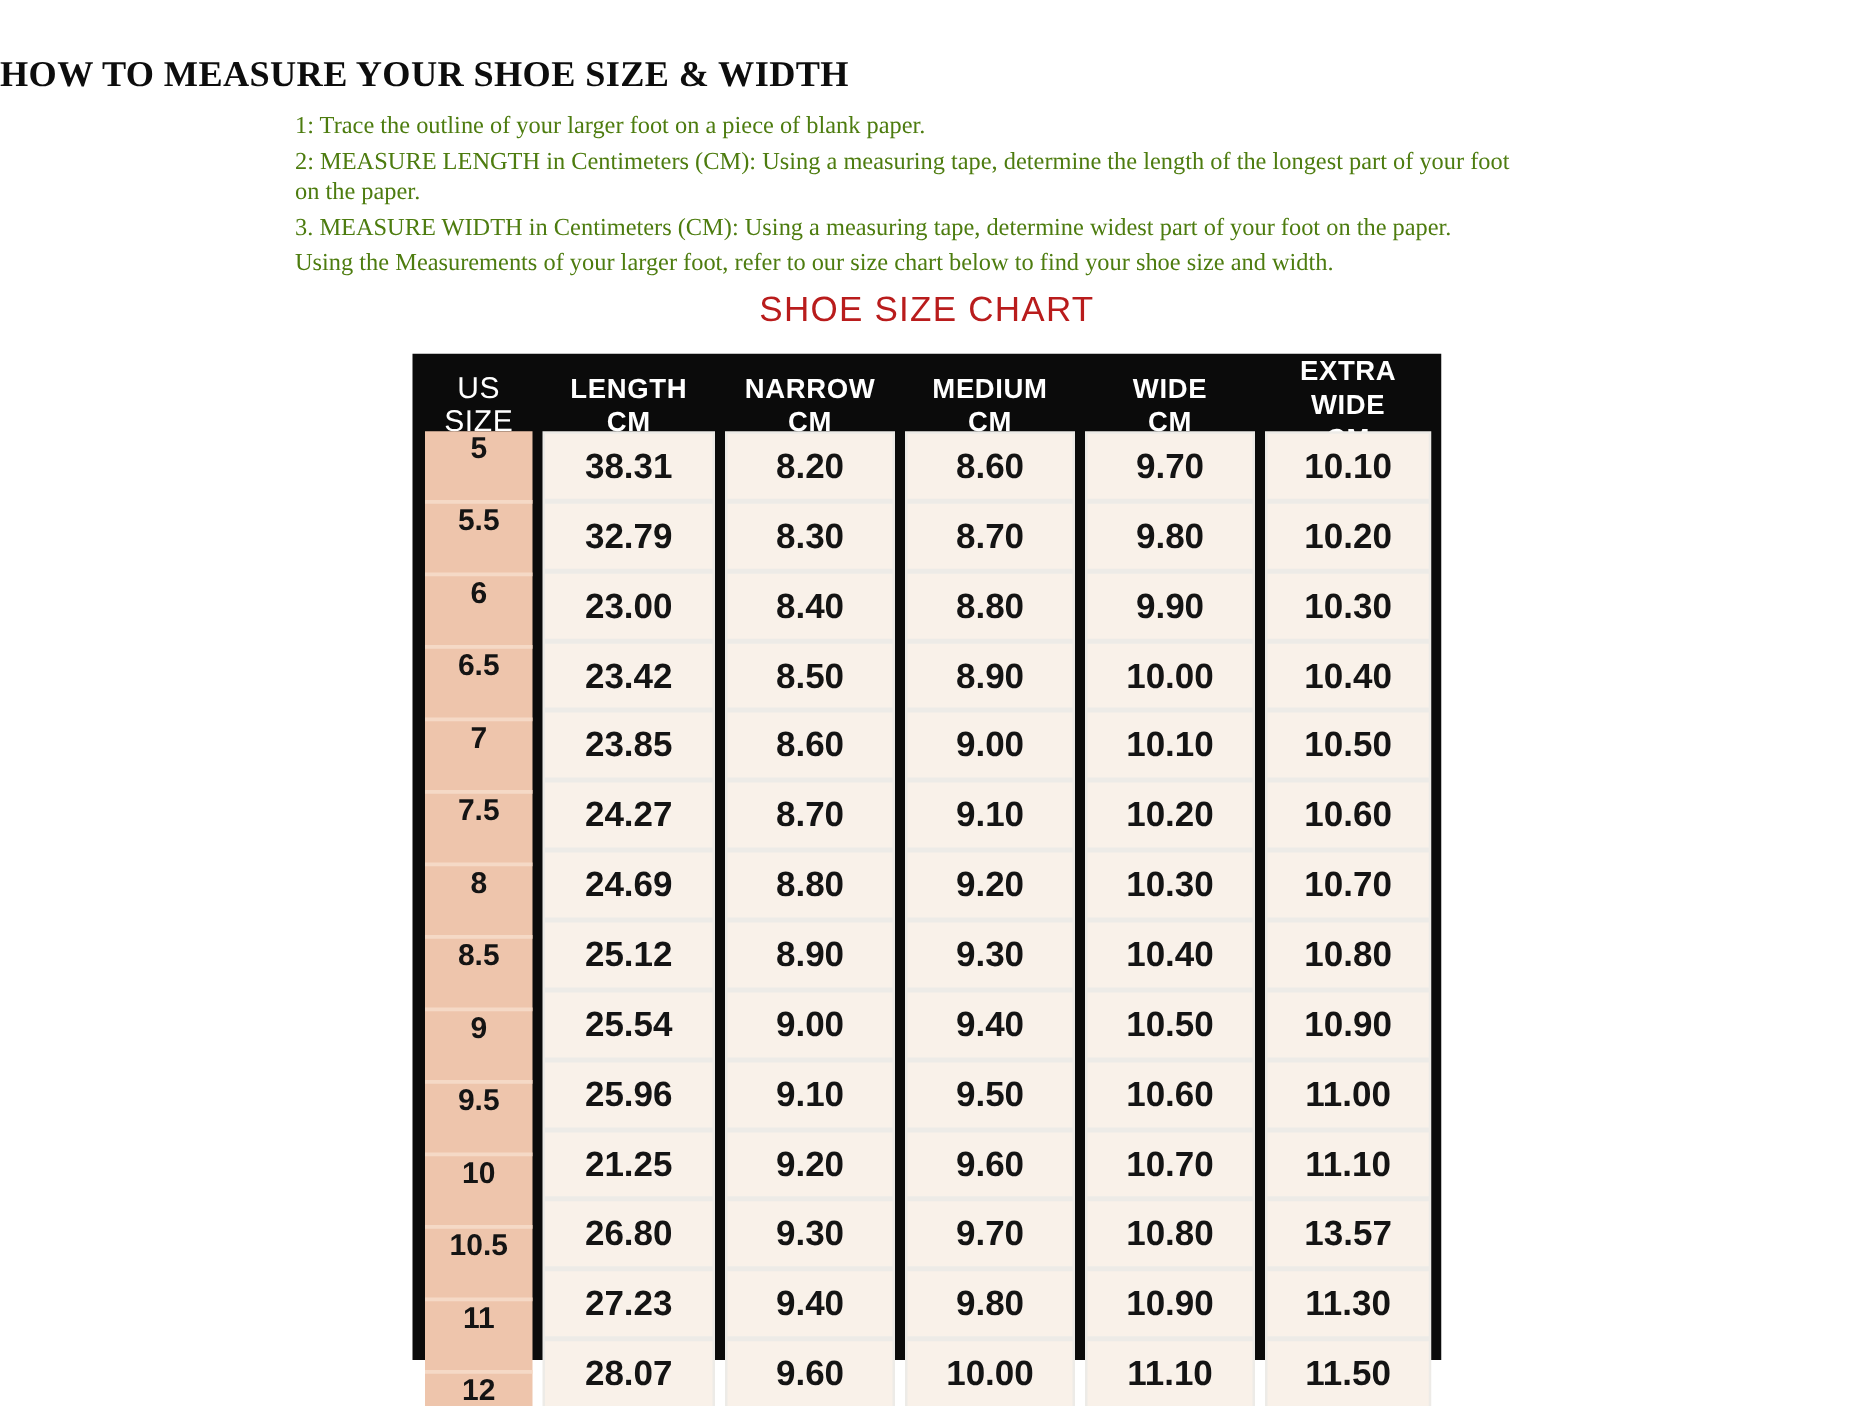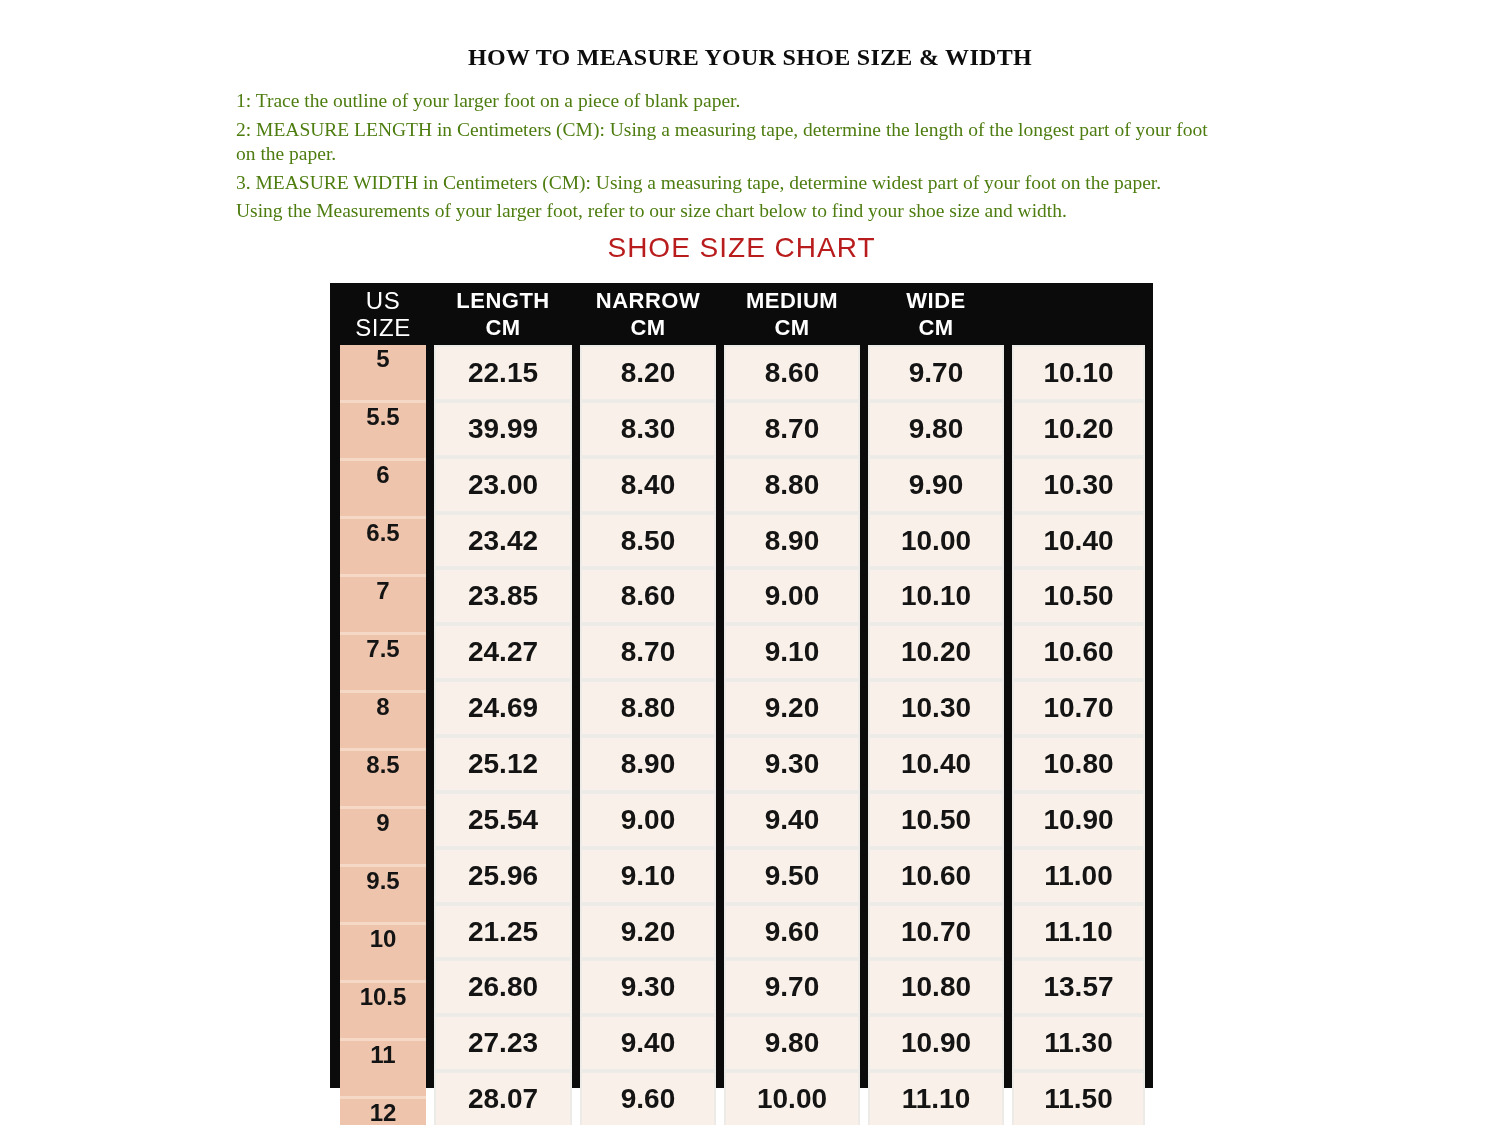"HOW TO MEASURE YOUR SHOE" .doc-title { font-size: 24px -> 29px; text-align: center -> left }
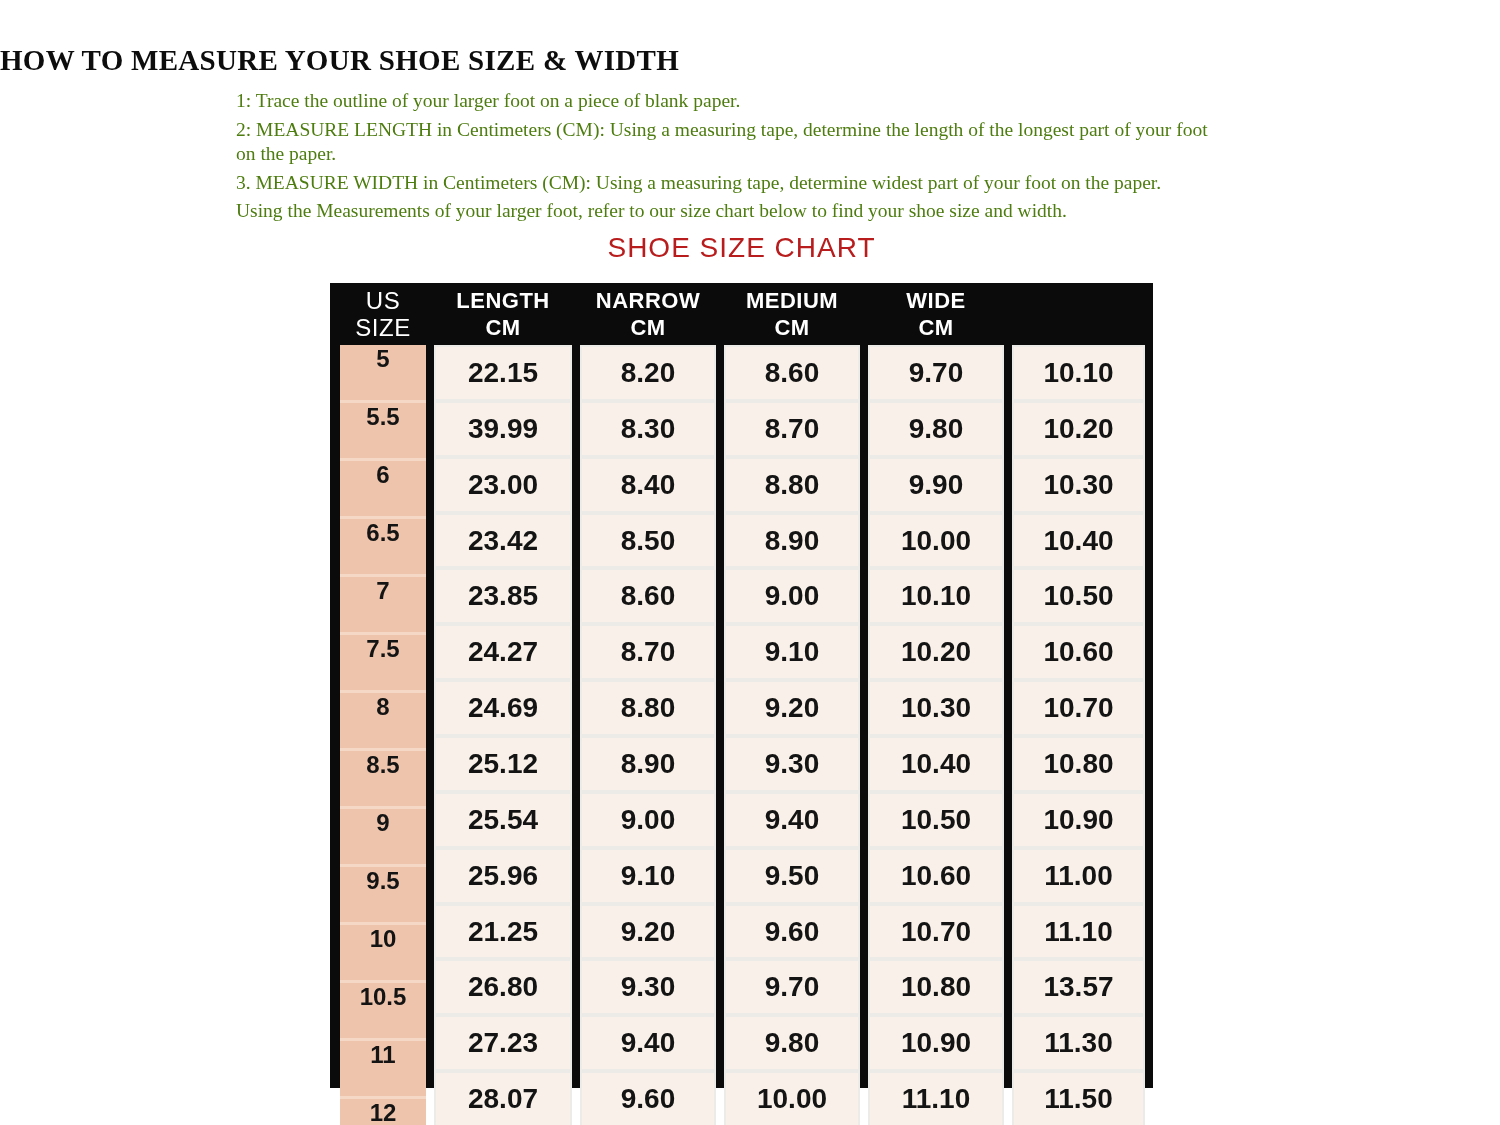"EXTRA WIDE" div.hcell { html: none -> <div> <div>EXTRA WIDE</div> <div>CM</div> </div> }
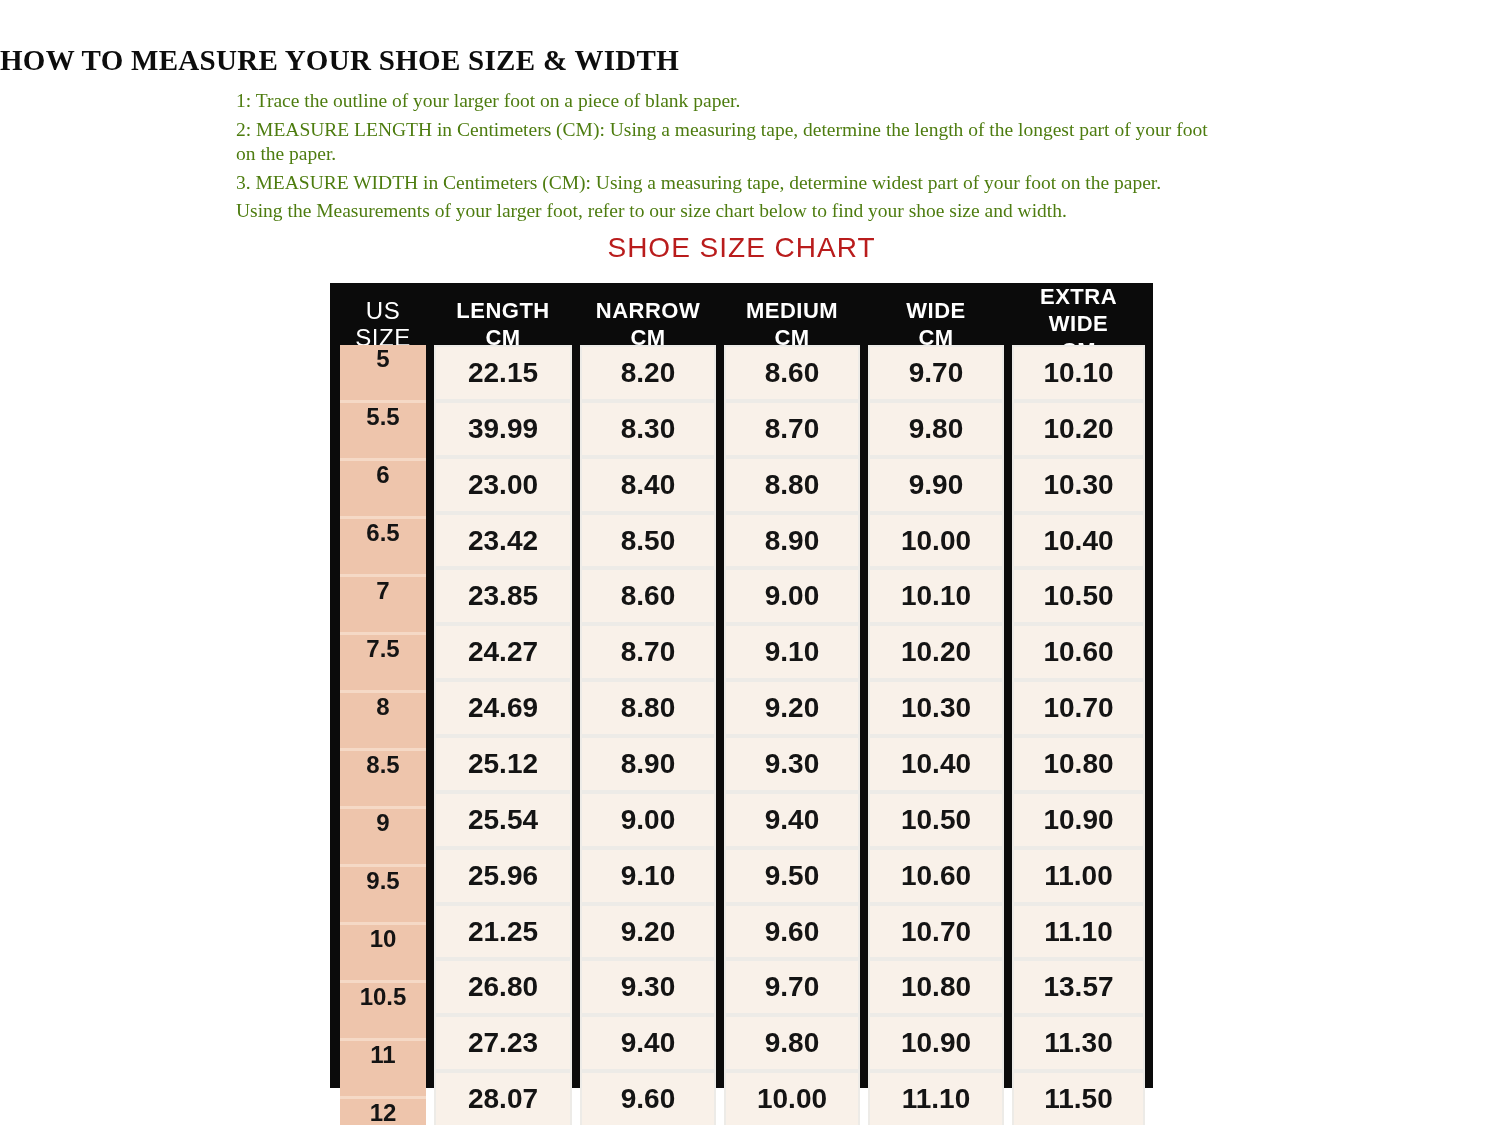"22.15" div.cell { text: 22.15 -> 38.31 }
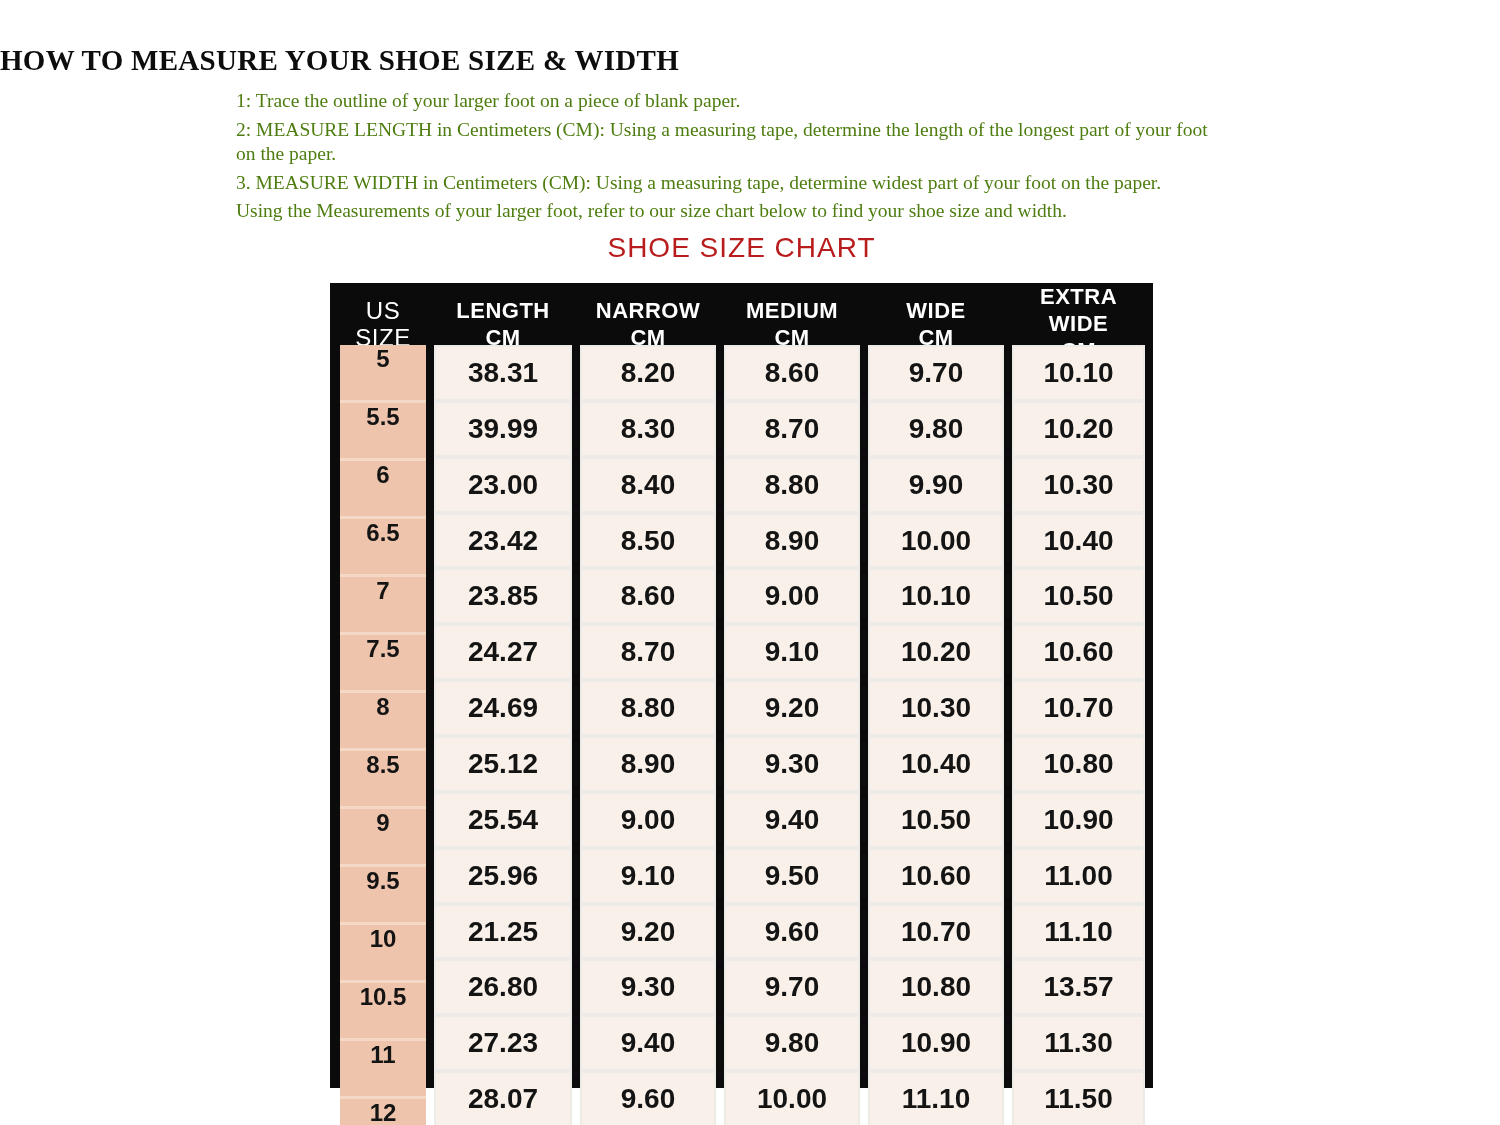"39.99" div.cell { text: 39.99 -> 32.79 }
